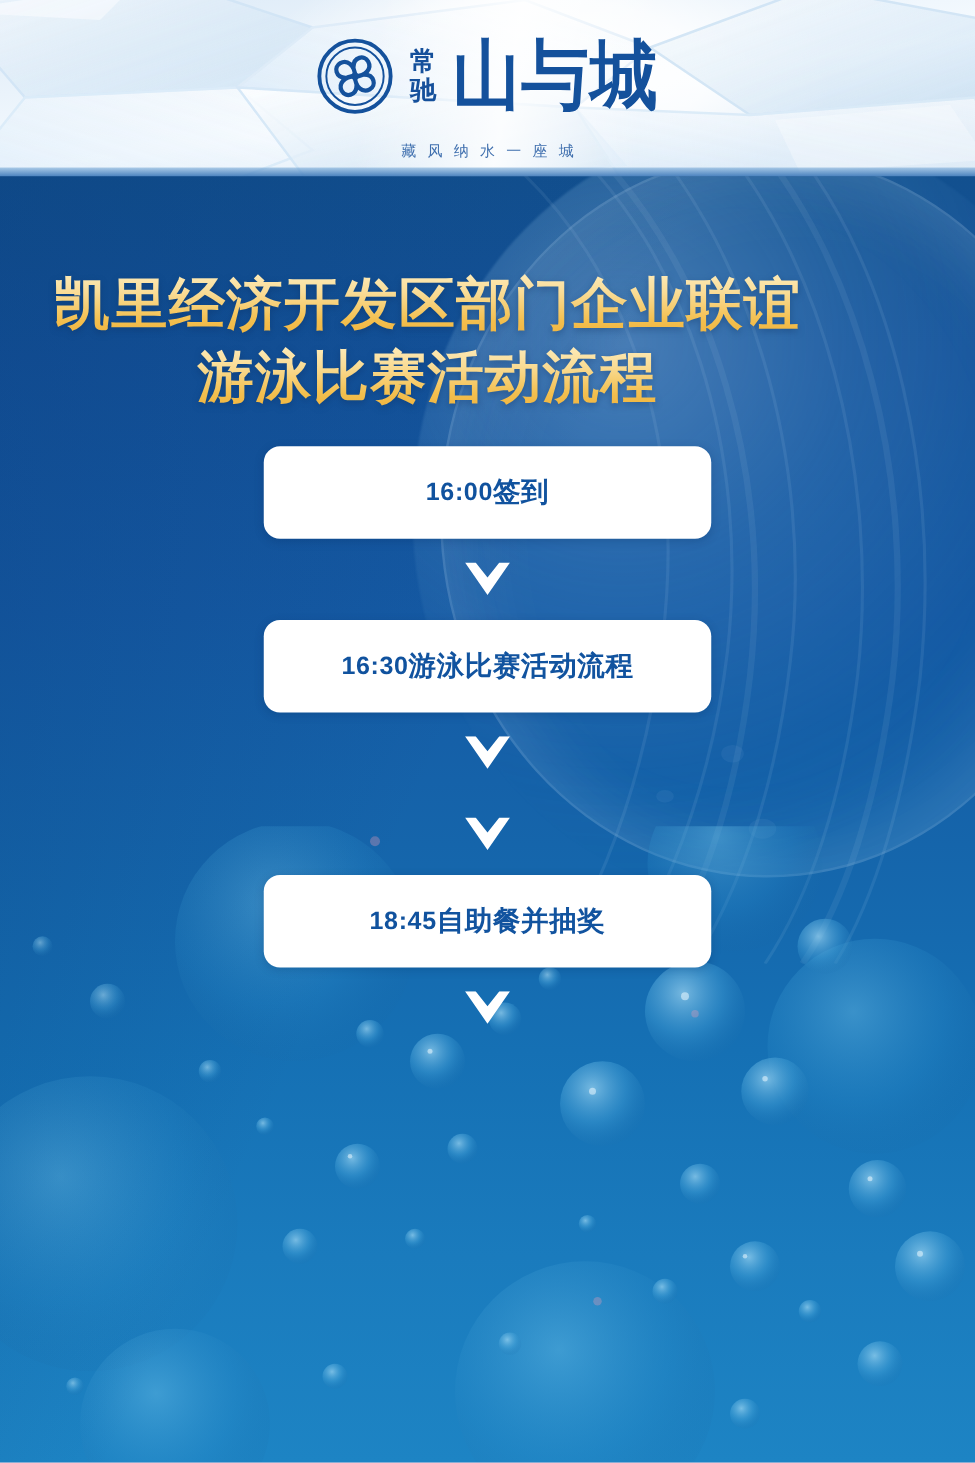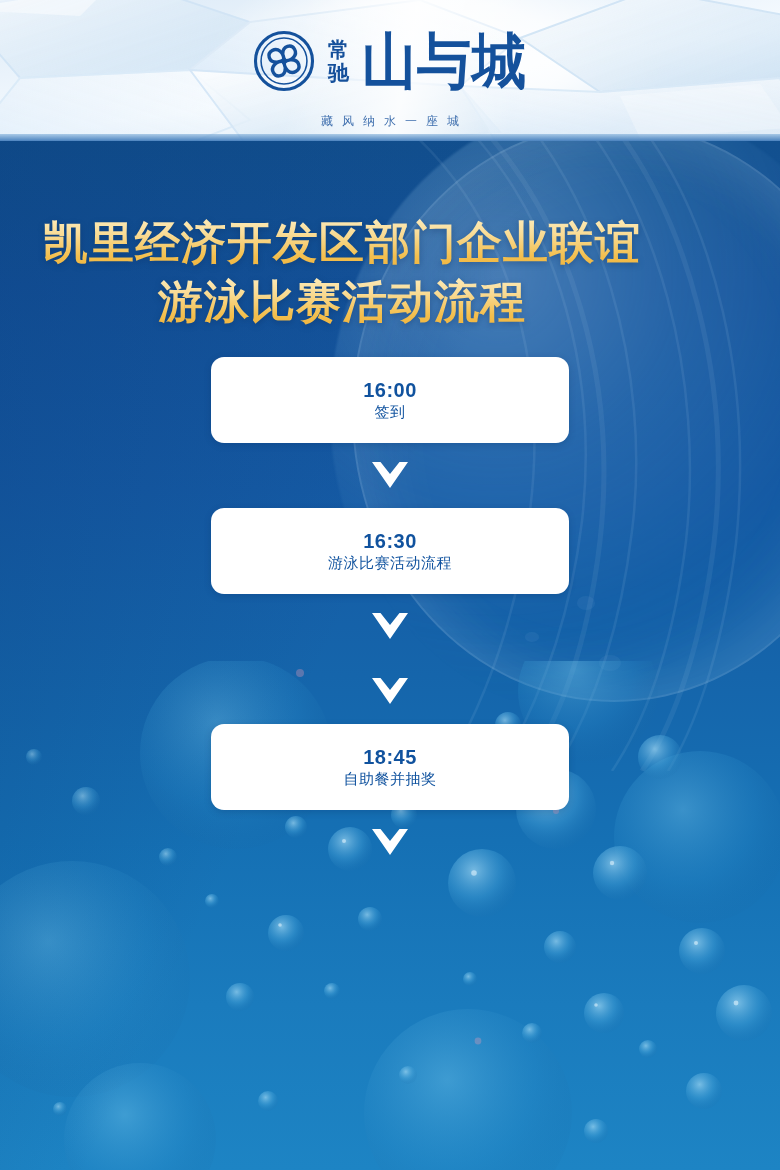"16:00" .step-card { flex-direction: column -> row; height: 86px -> 74px }
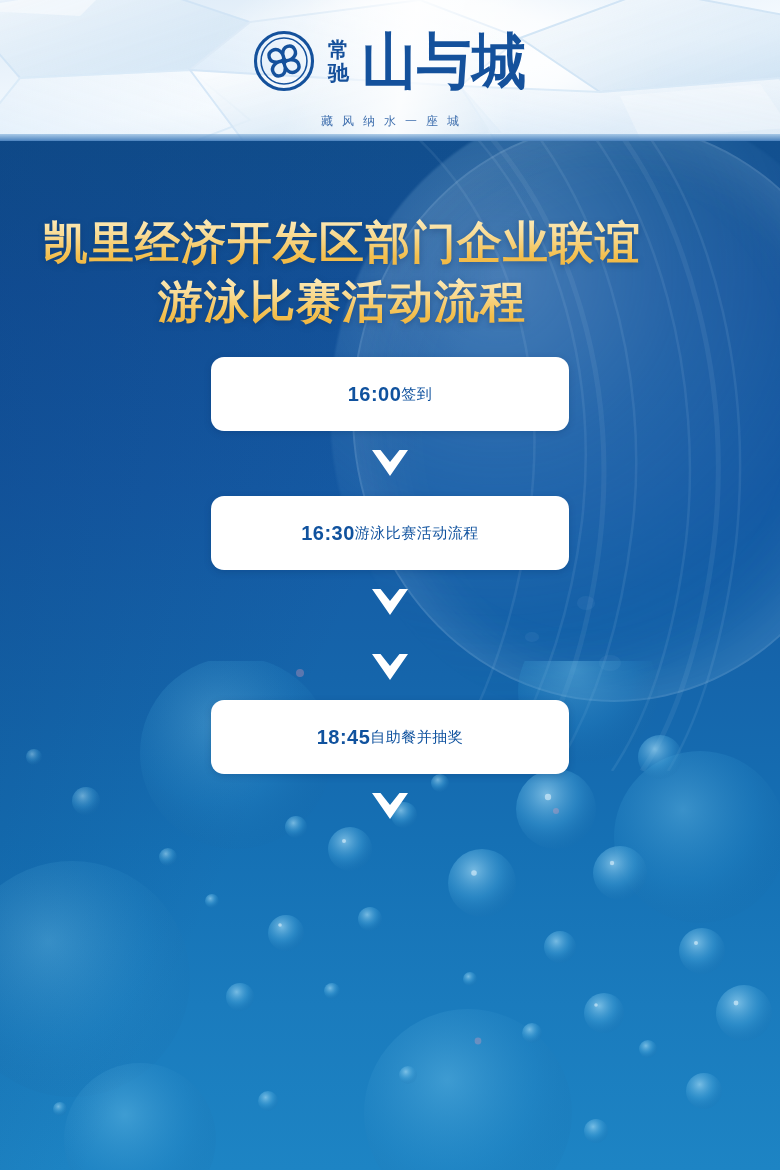"签到" .step-label { font-size: 15px -> 22px; font-weight: 400 -> 700 }
